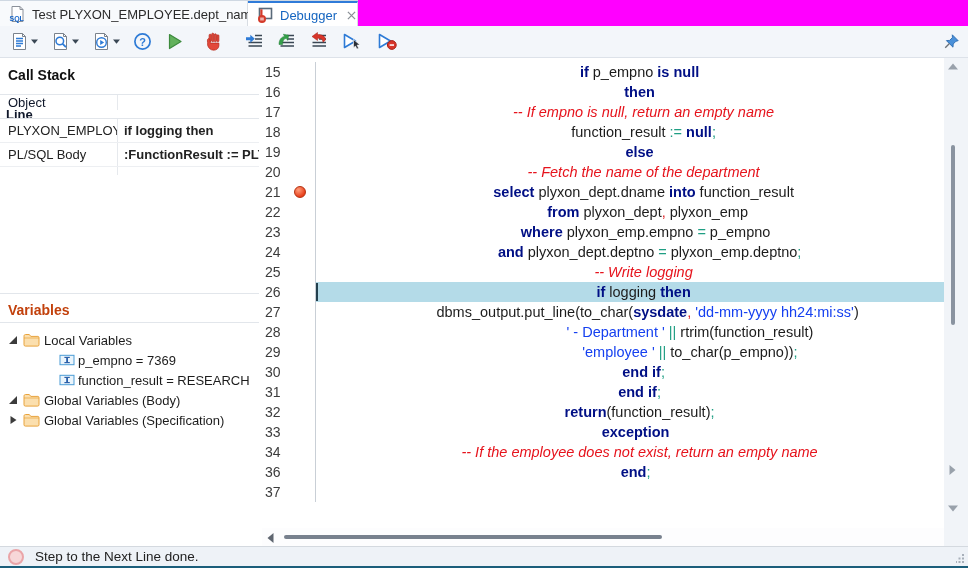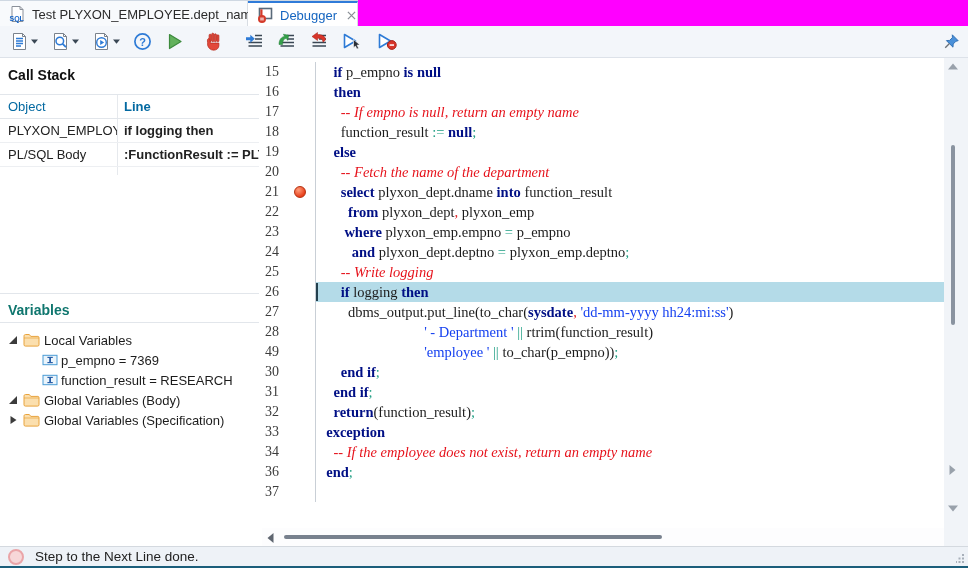"15" .code-row { font-family: Liberation Serif, serif -> Liberation Sans, sans-serif }
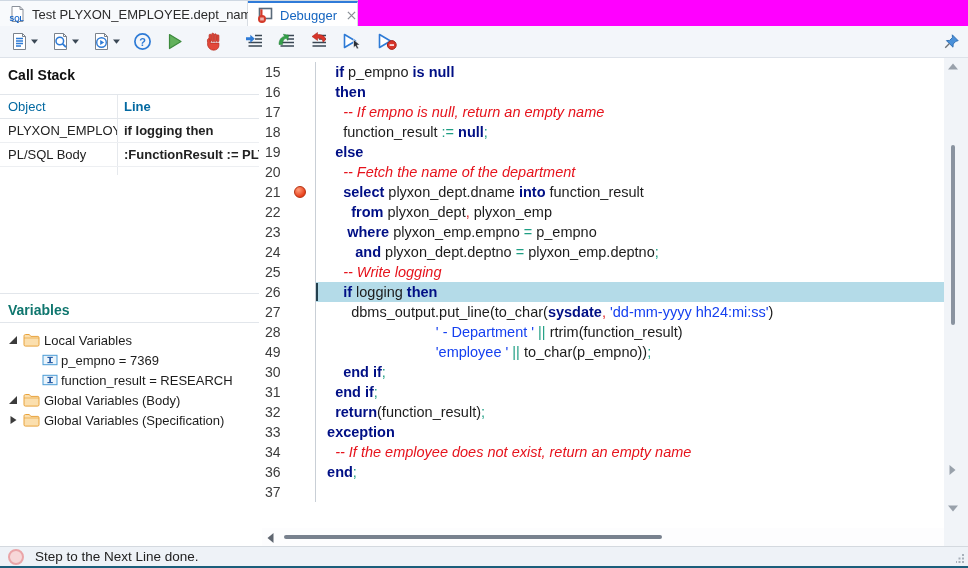"if p_empno is null" .code { text-align: none -> center }
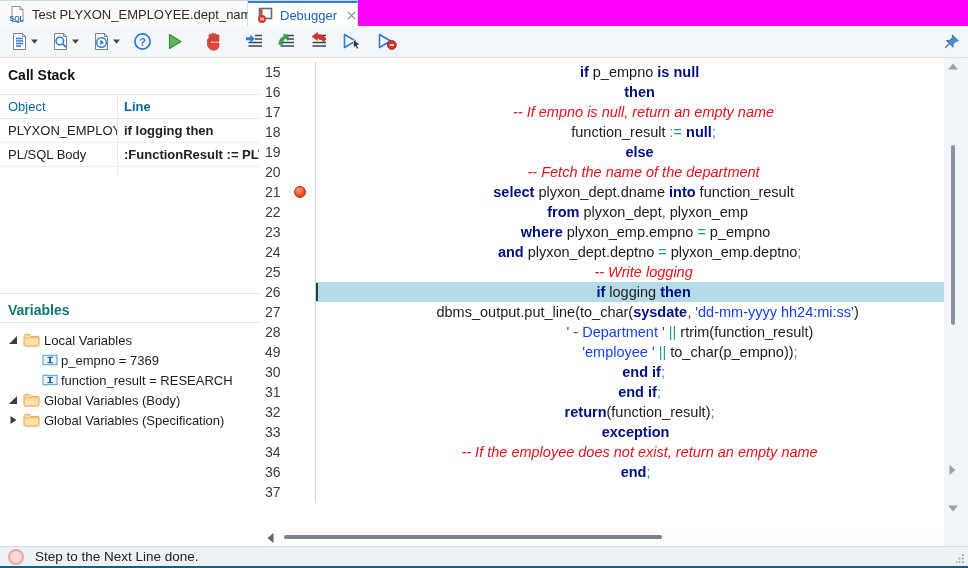"Object" .cs-row.header { color: #0369a1 -> #0f172a; flex-direction: none -> column }
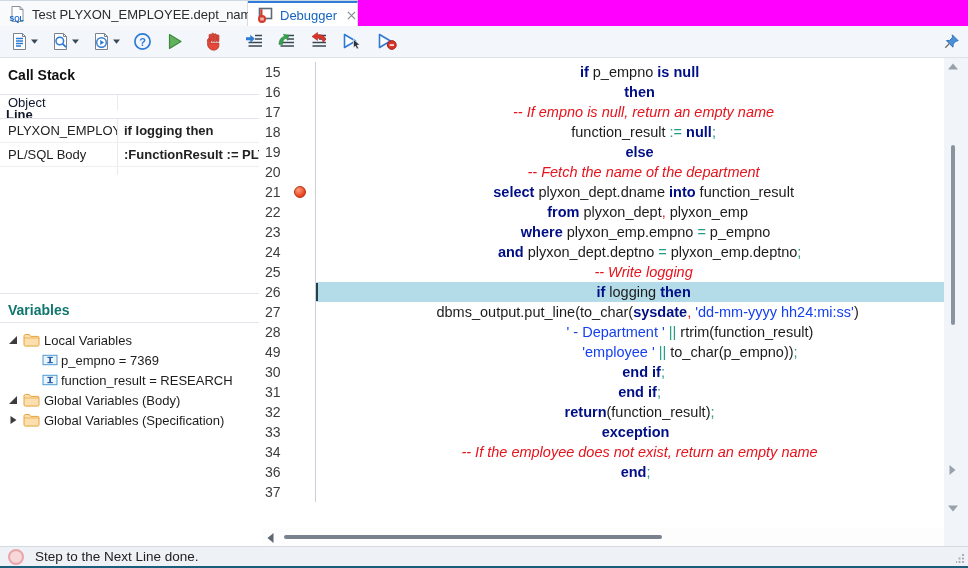"Variables" #vars-title-inner { color: #0f766e -> #c2410c }
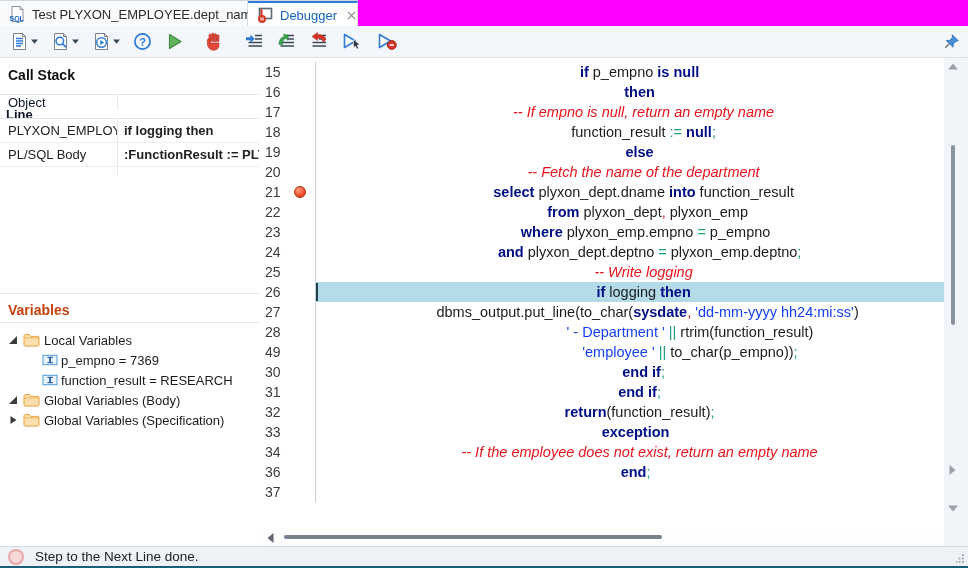"p_empno = 7369" .tree-row.child { padding-left: 42px -> 59px }
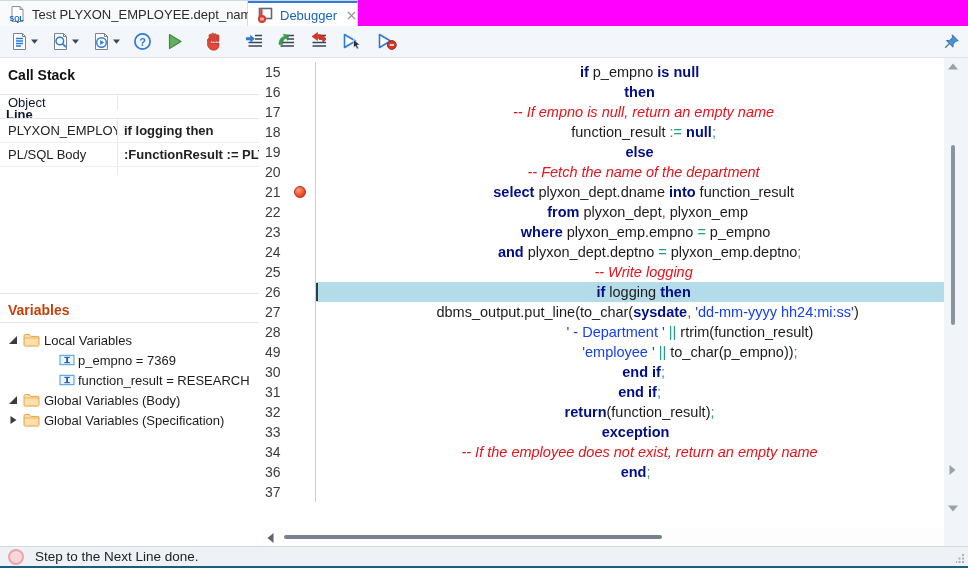"49" div.ln { text: 49 -> 29 }
